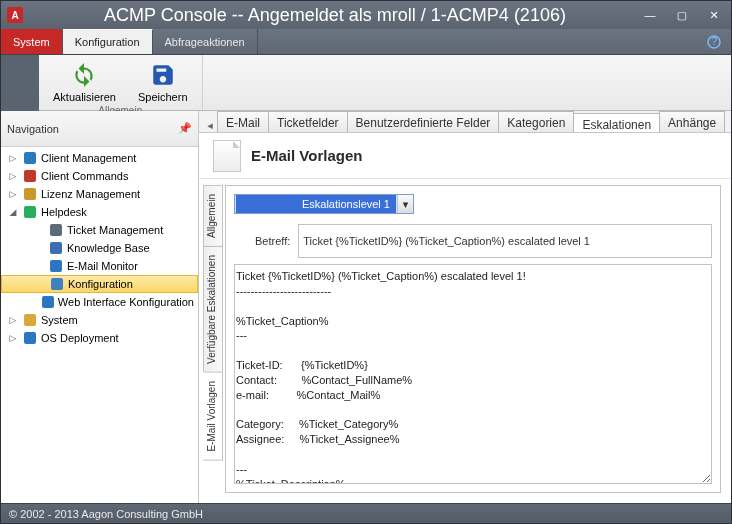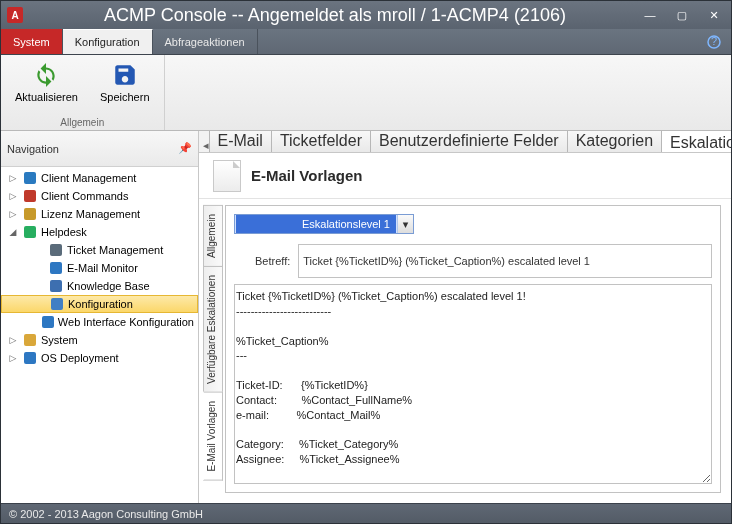"Aktualisieren" .ribbon { height: 76px -> 56px; margin-left: none -> 38px }
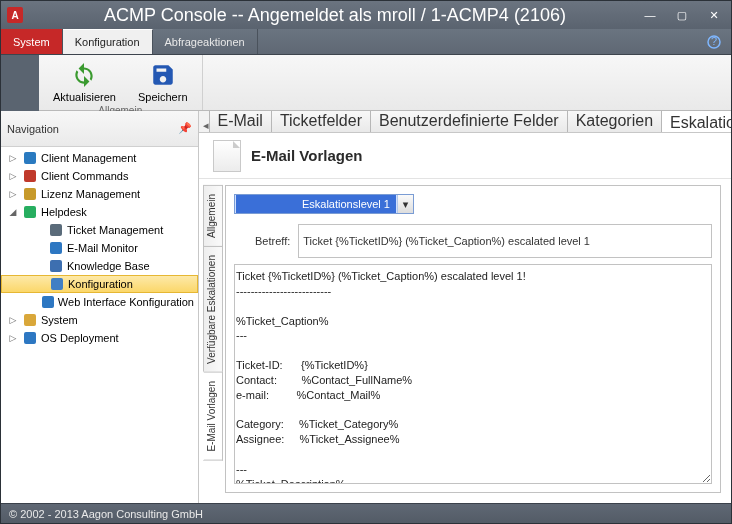"E-Mail" .tabstrip .tab { font-size: 16px -> 12px }
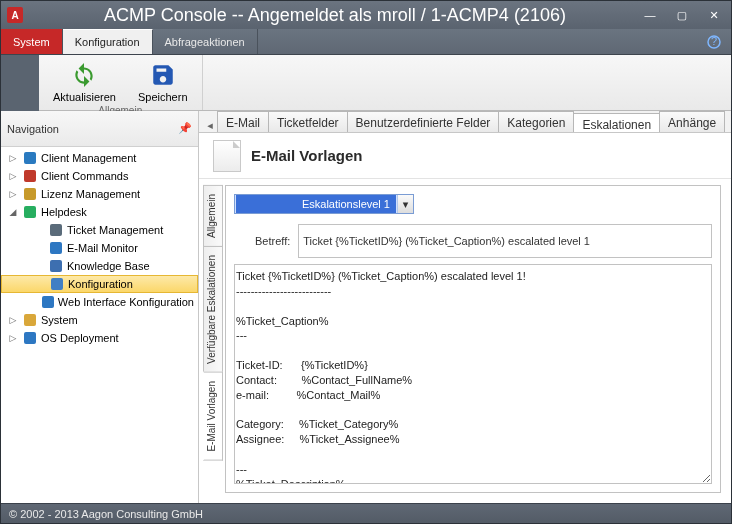"E-Mail Monitor" div.tree-item { order: before "Knowledge Base" -> after "Knowledge Base" }
